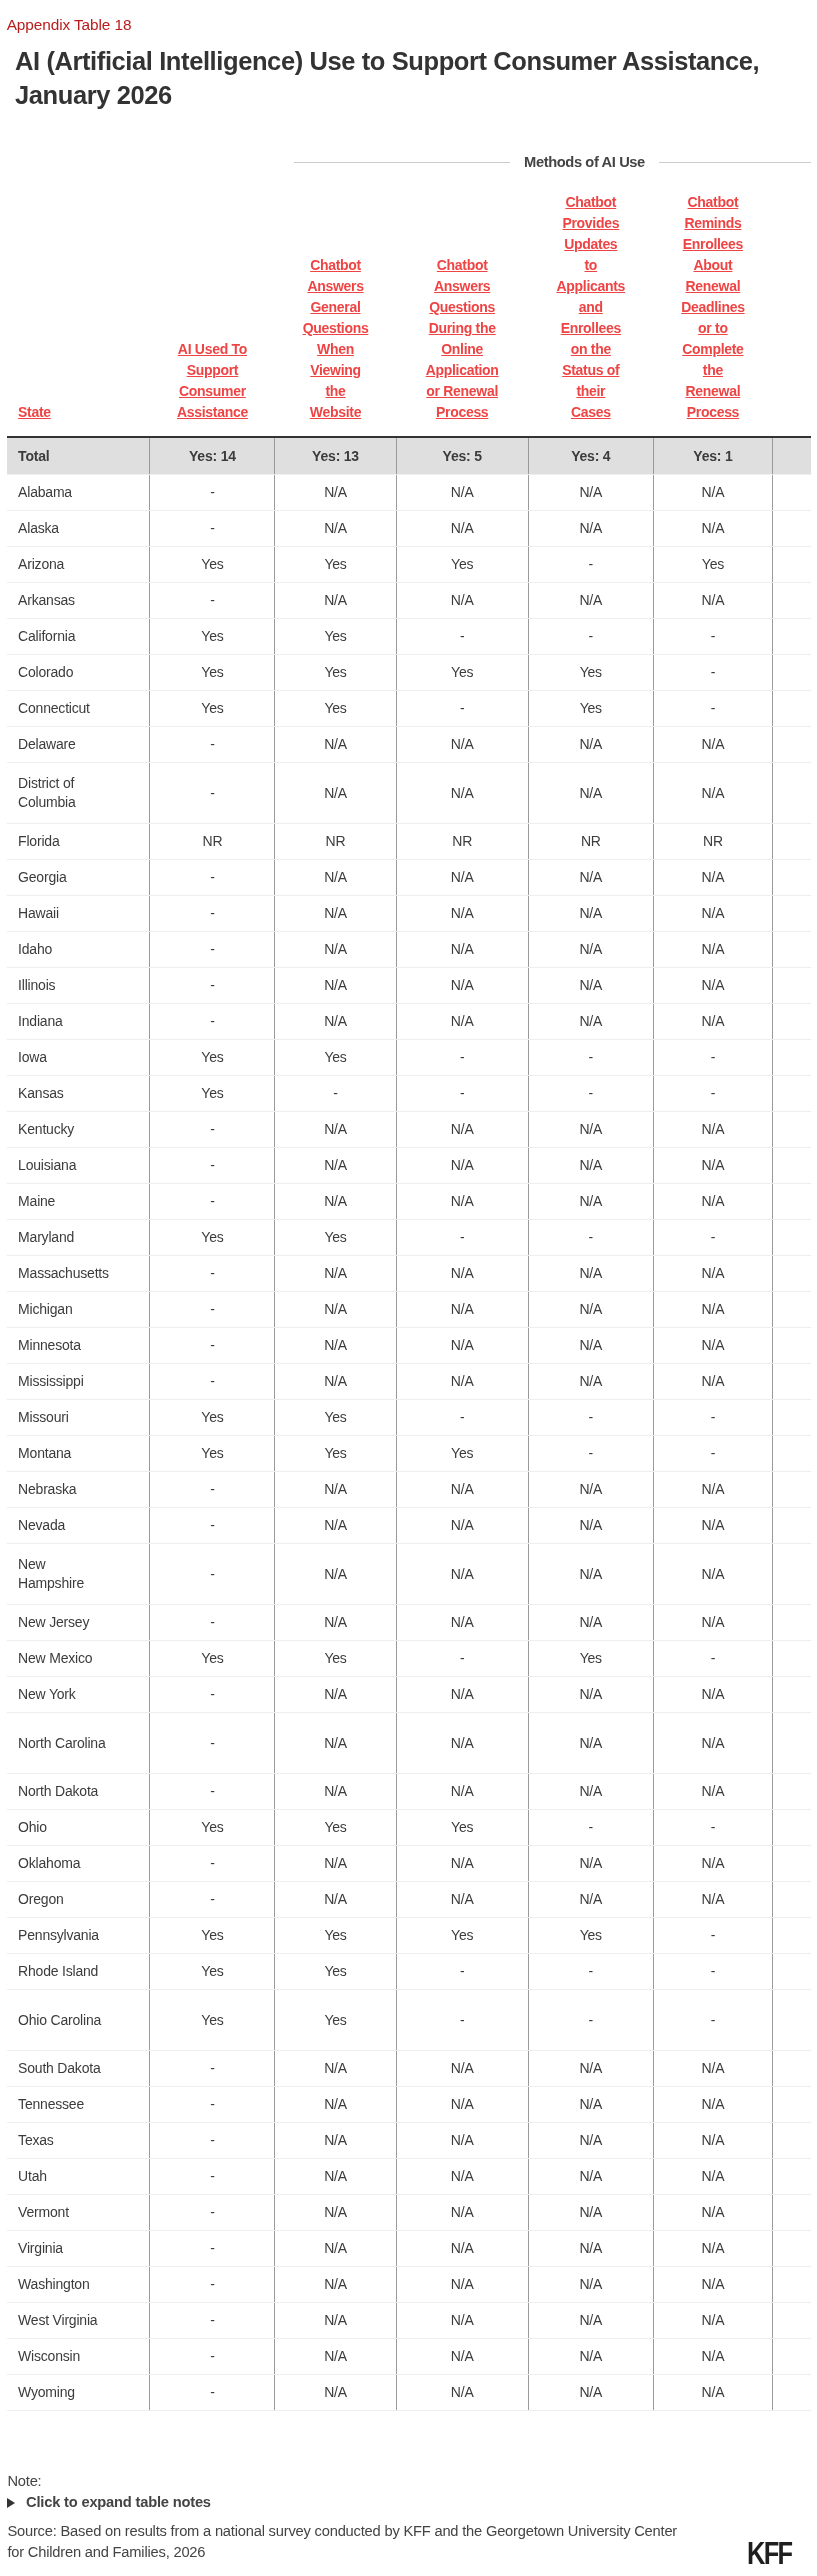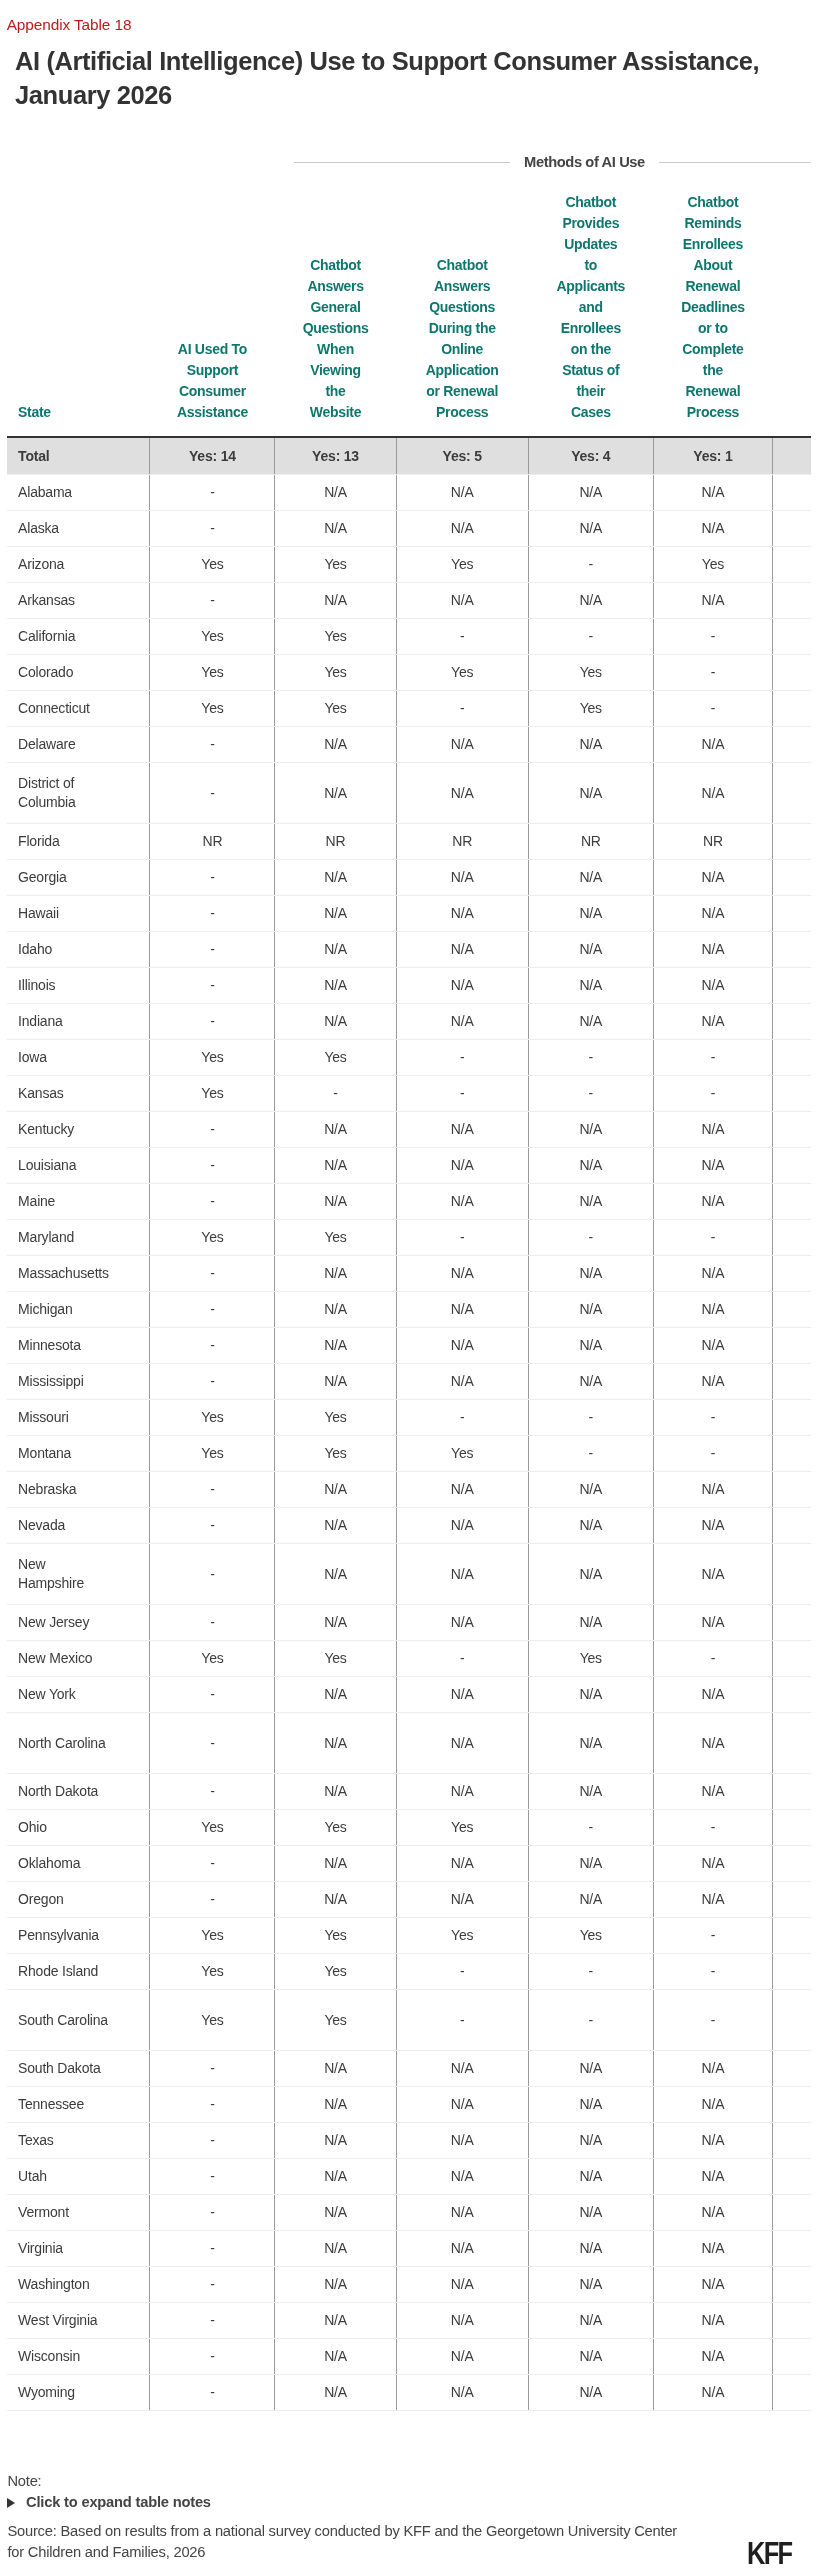"Chatbot" thead th { color: #0f766e -> #ef4444; text-decoration: none -> underline }
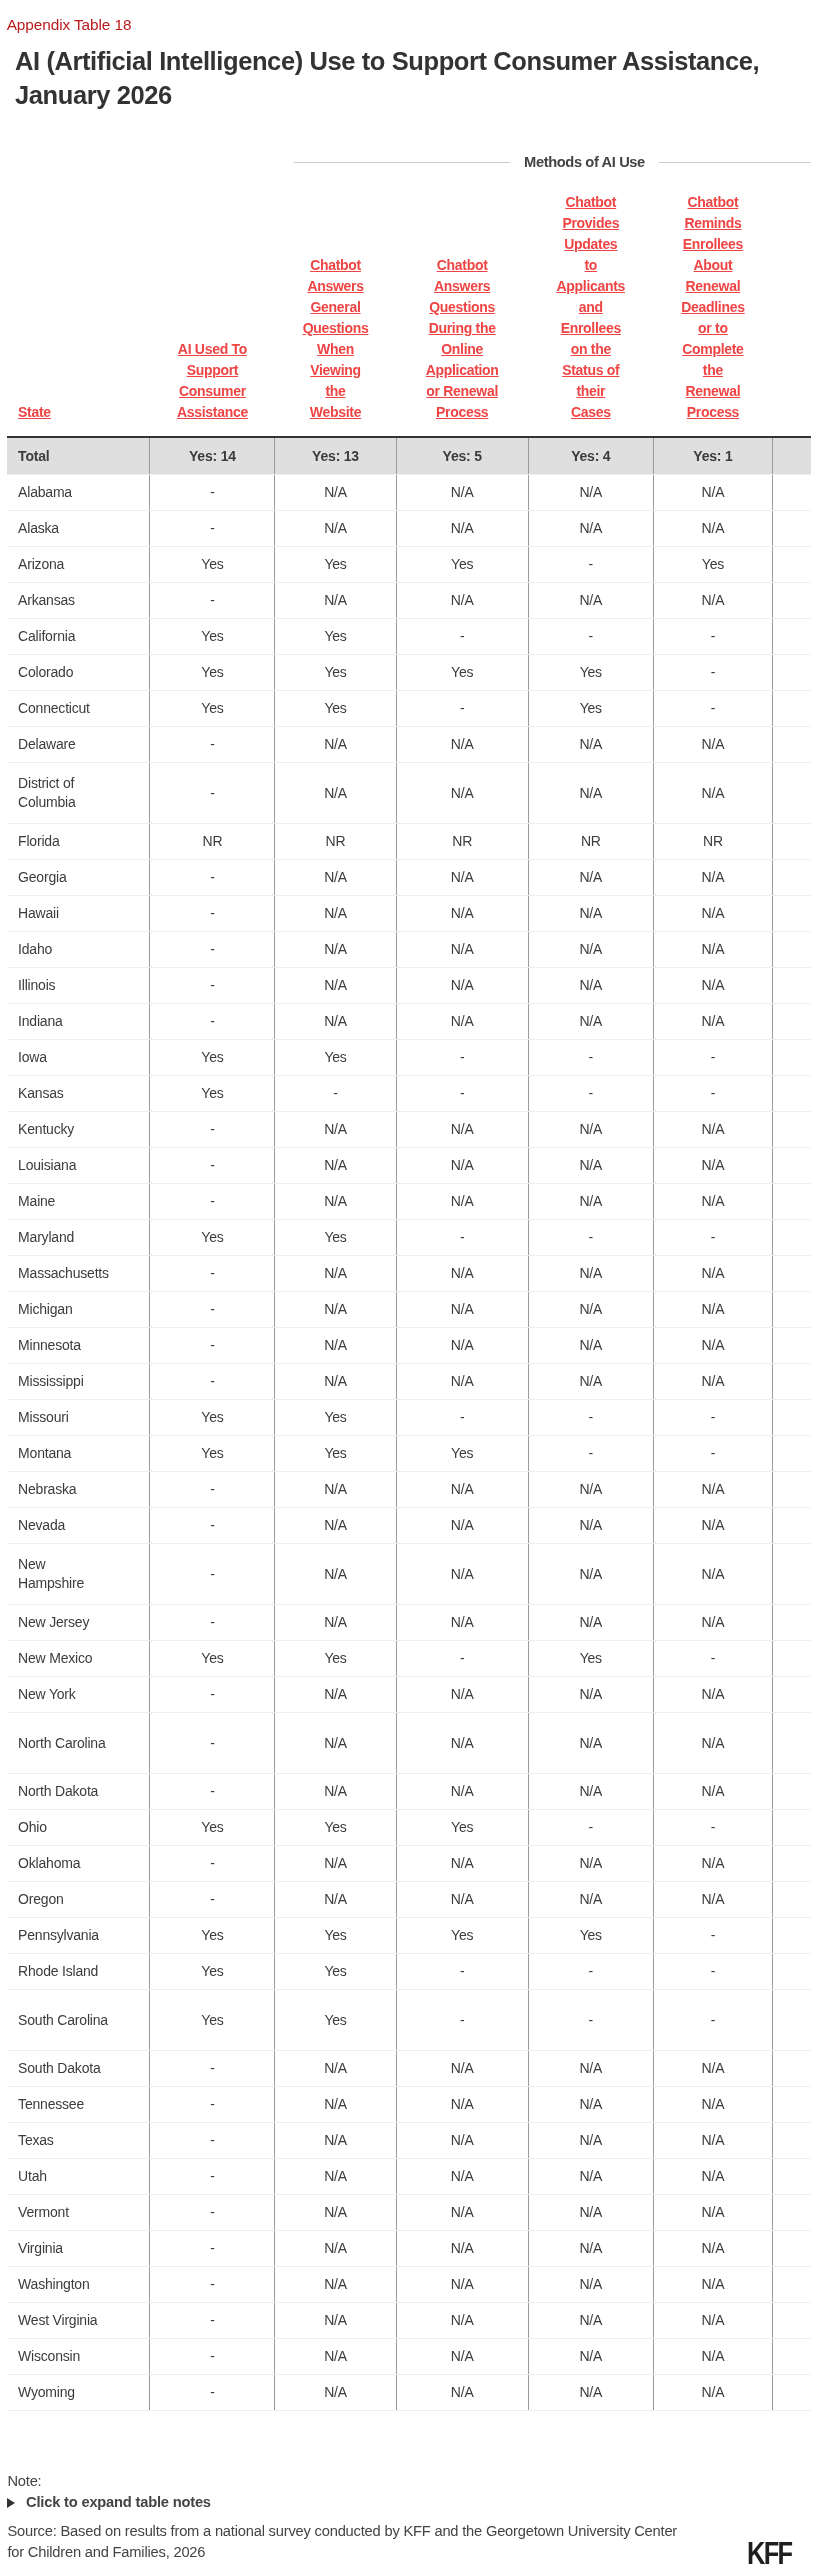"South Carolina" td.state { text: South -> Ohio }
